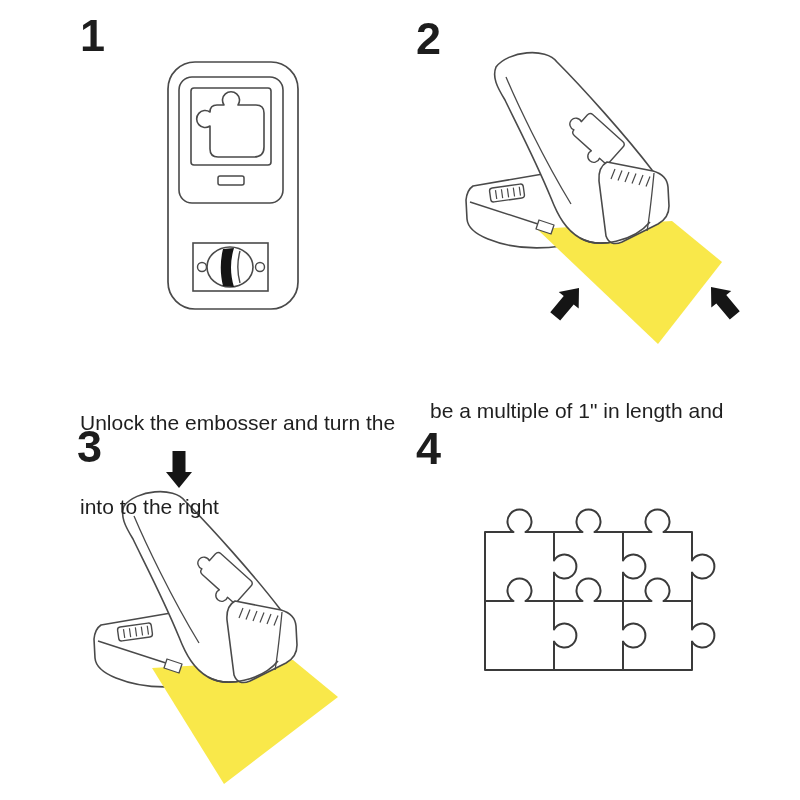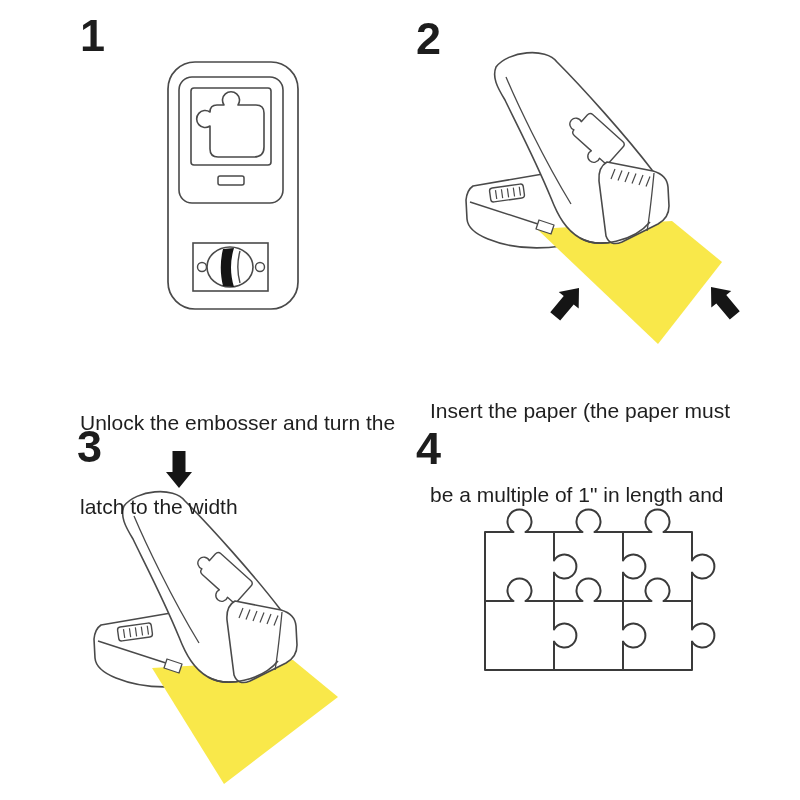"Insert the paper (the paper" div { html: <div>Insert the paper (the paper must</div> -> none }
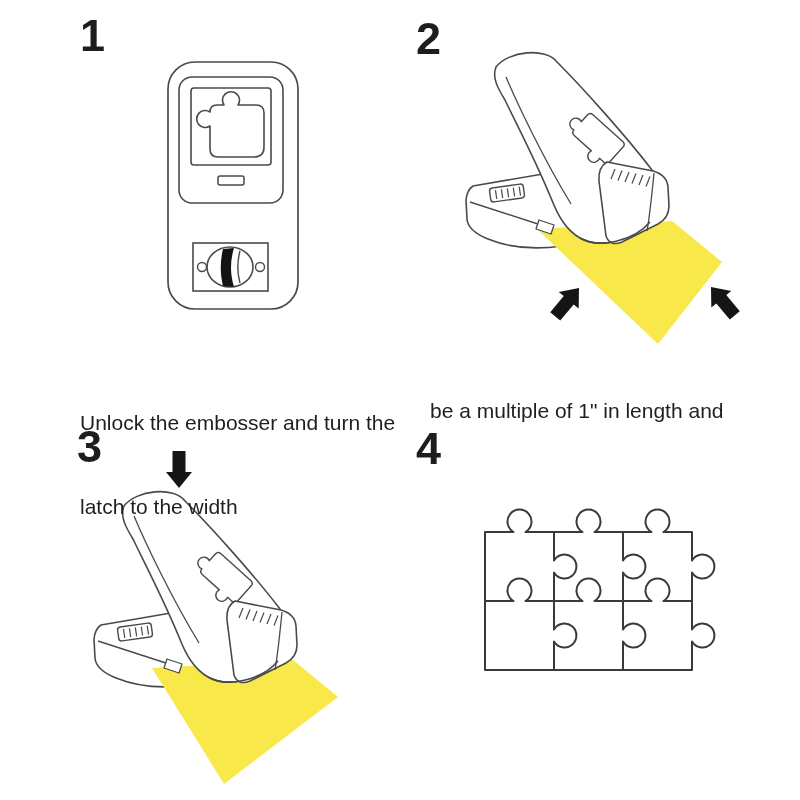"latch to the width" div { text: latch to the width -> into to the right }
